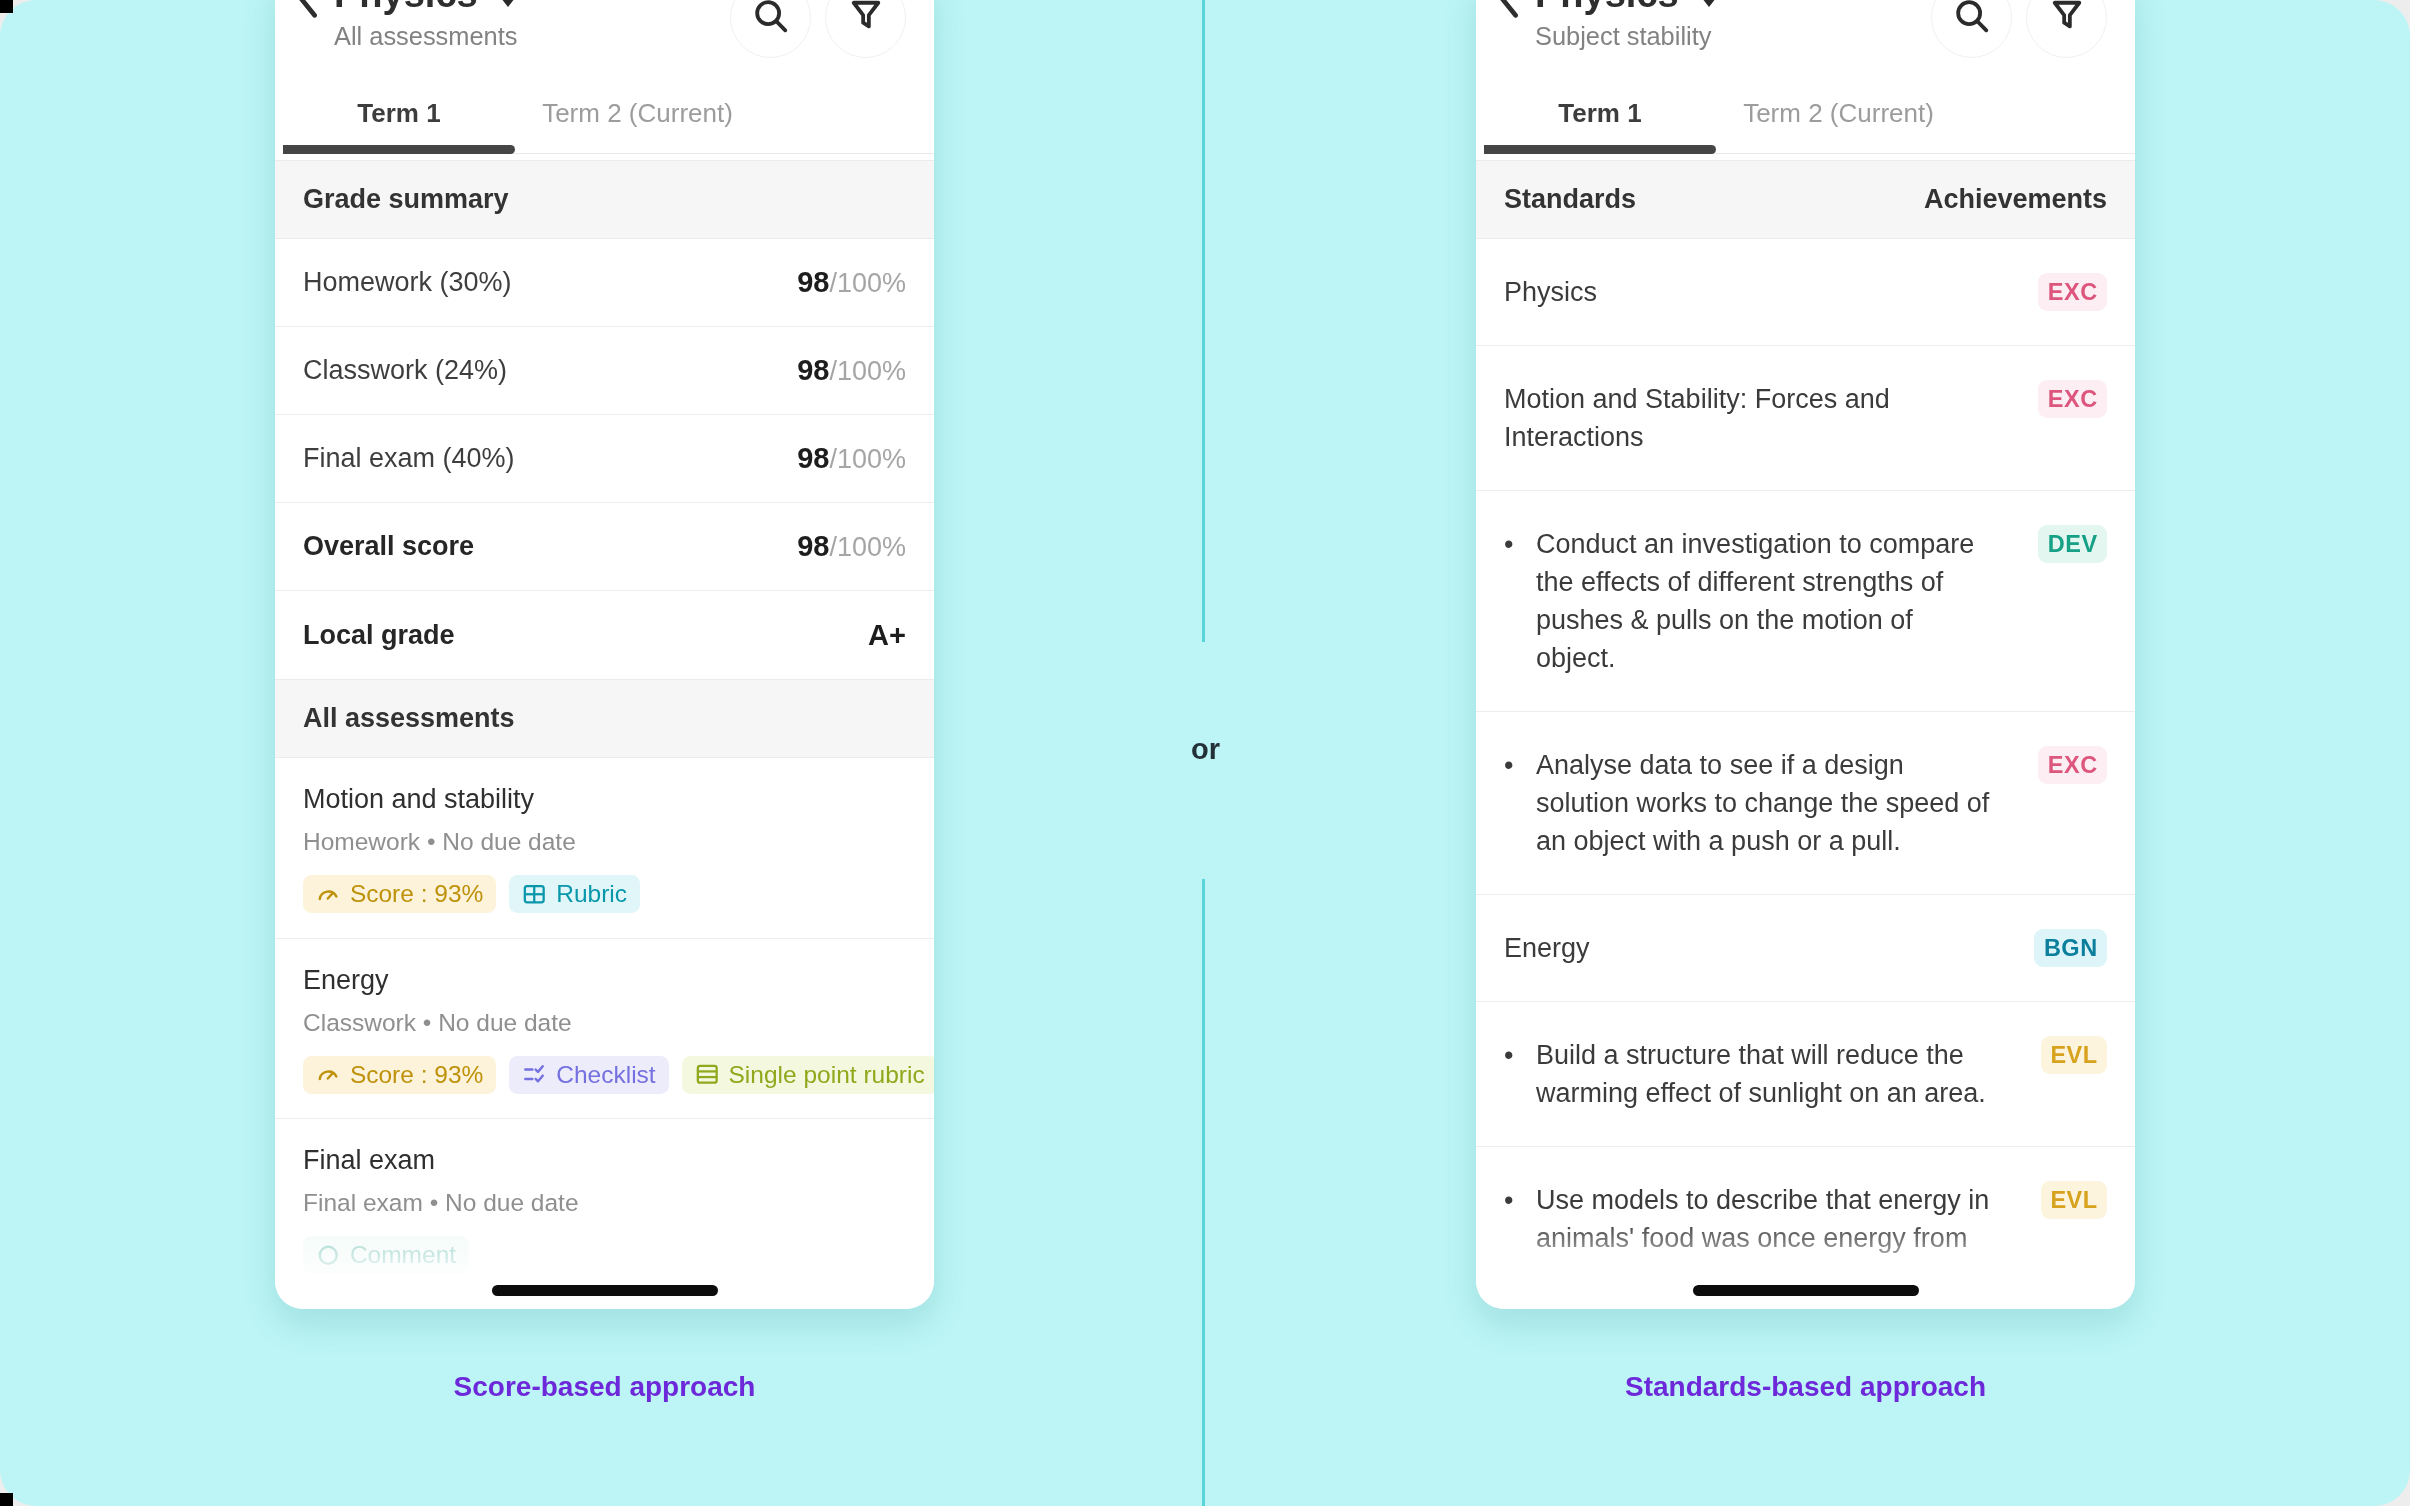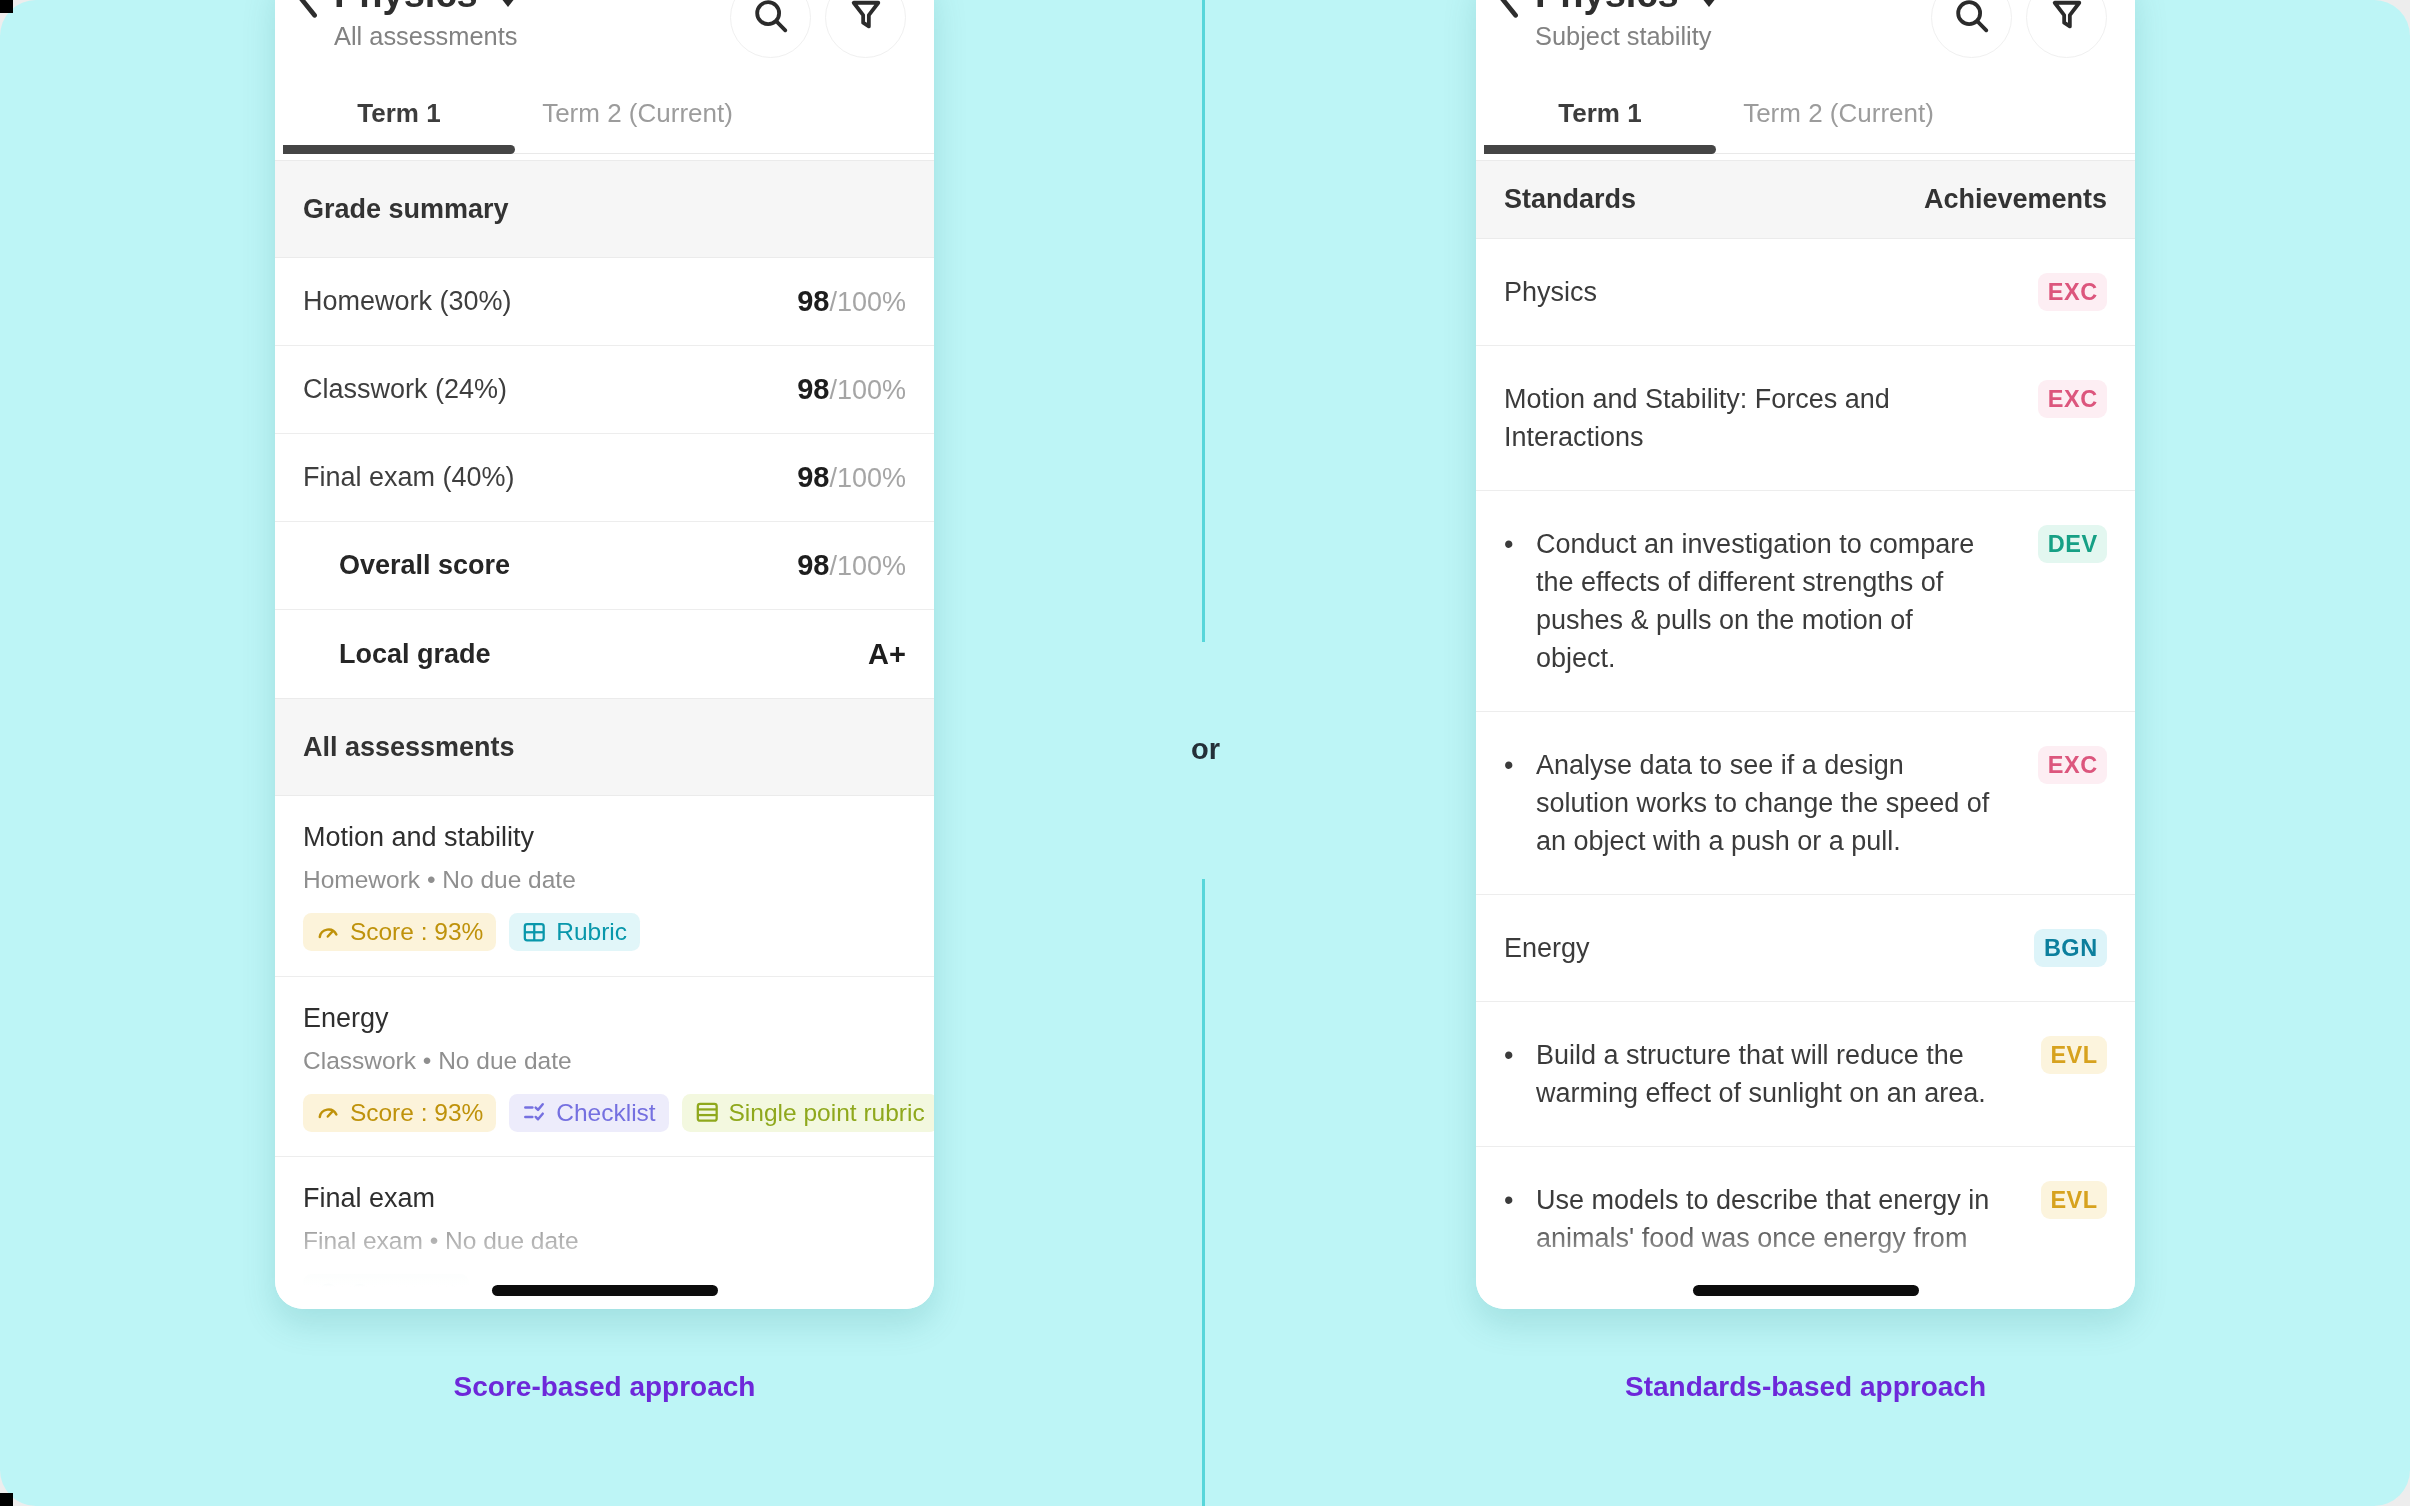"Grade summary" .section-heading { height: 98px -> 79px }
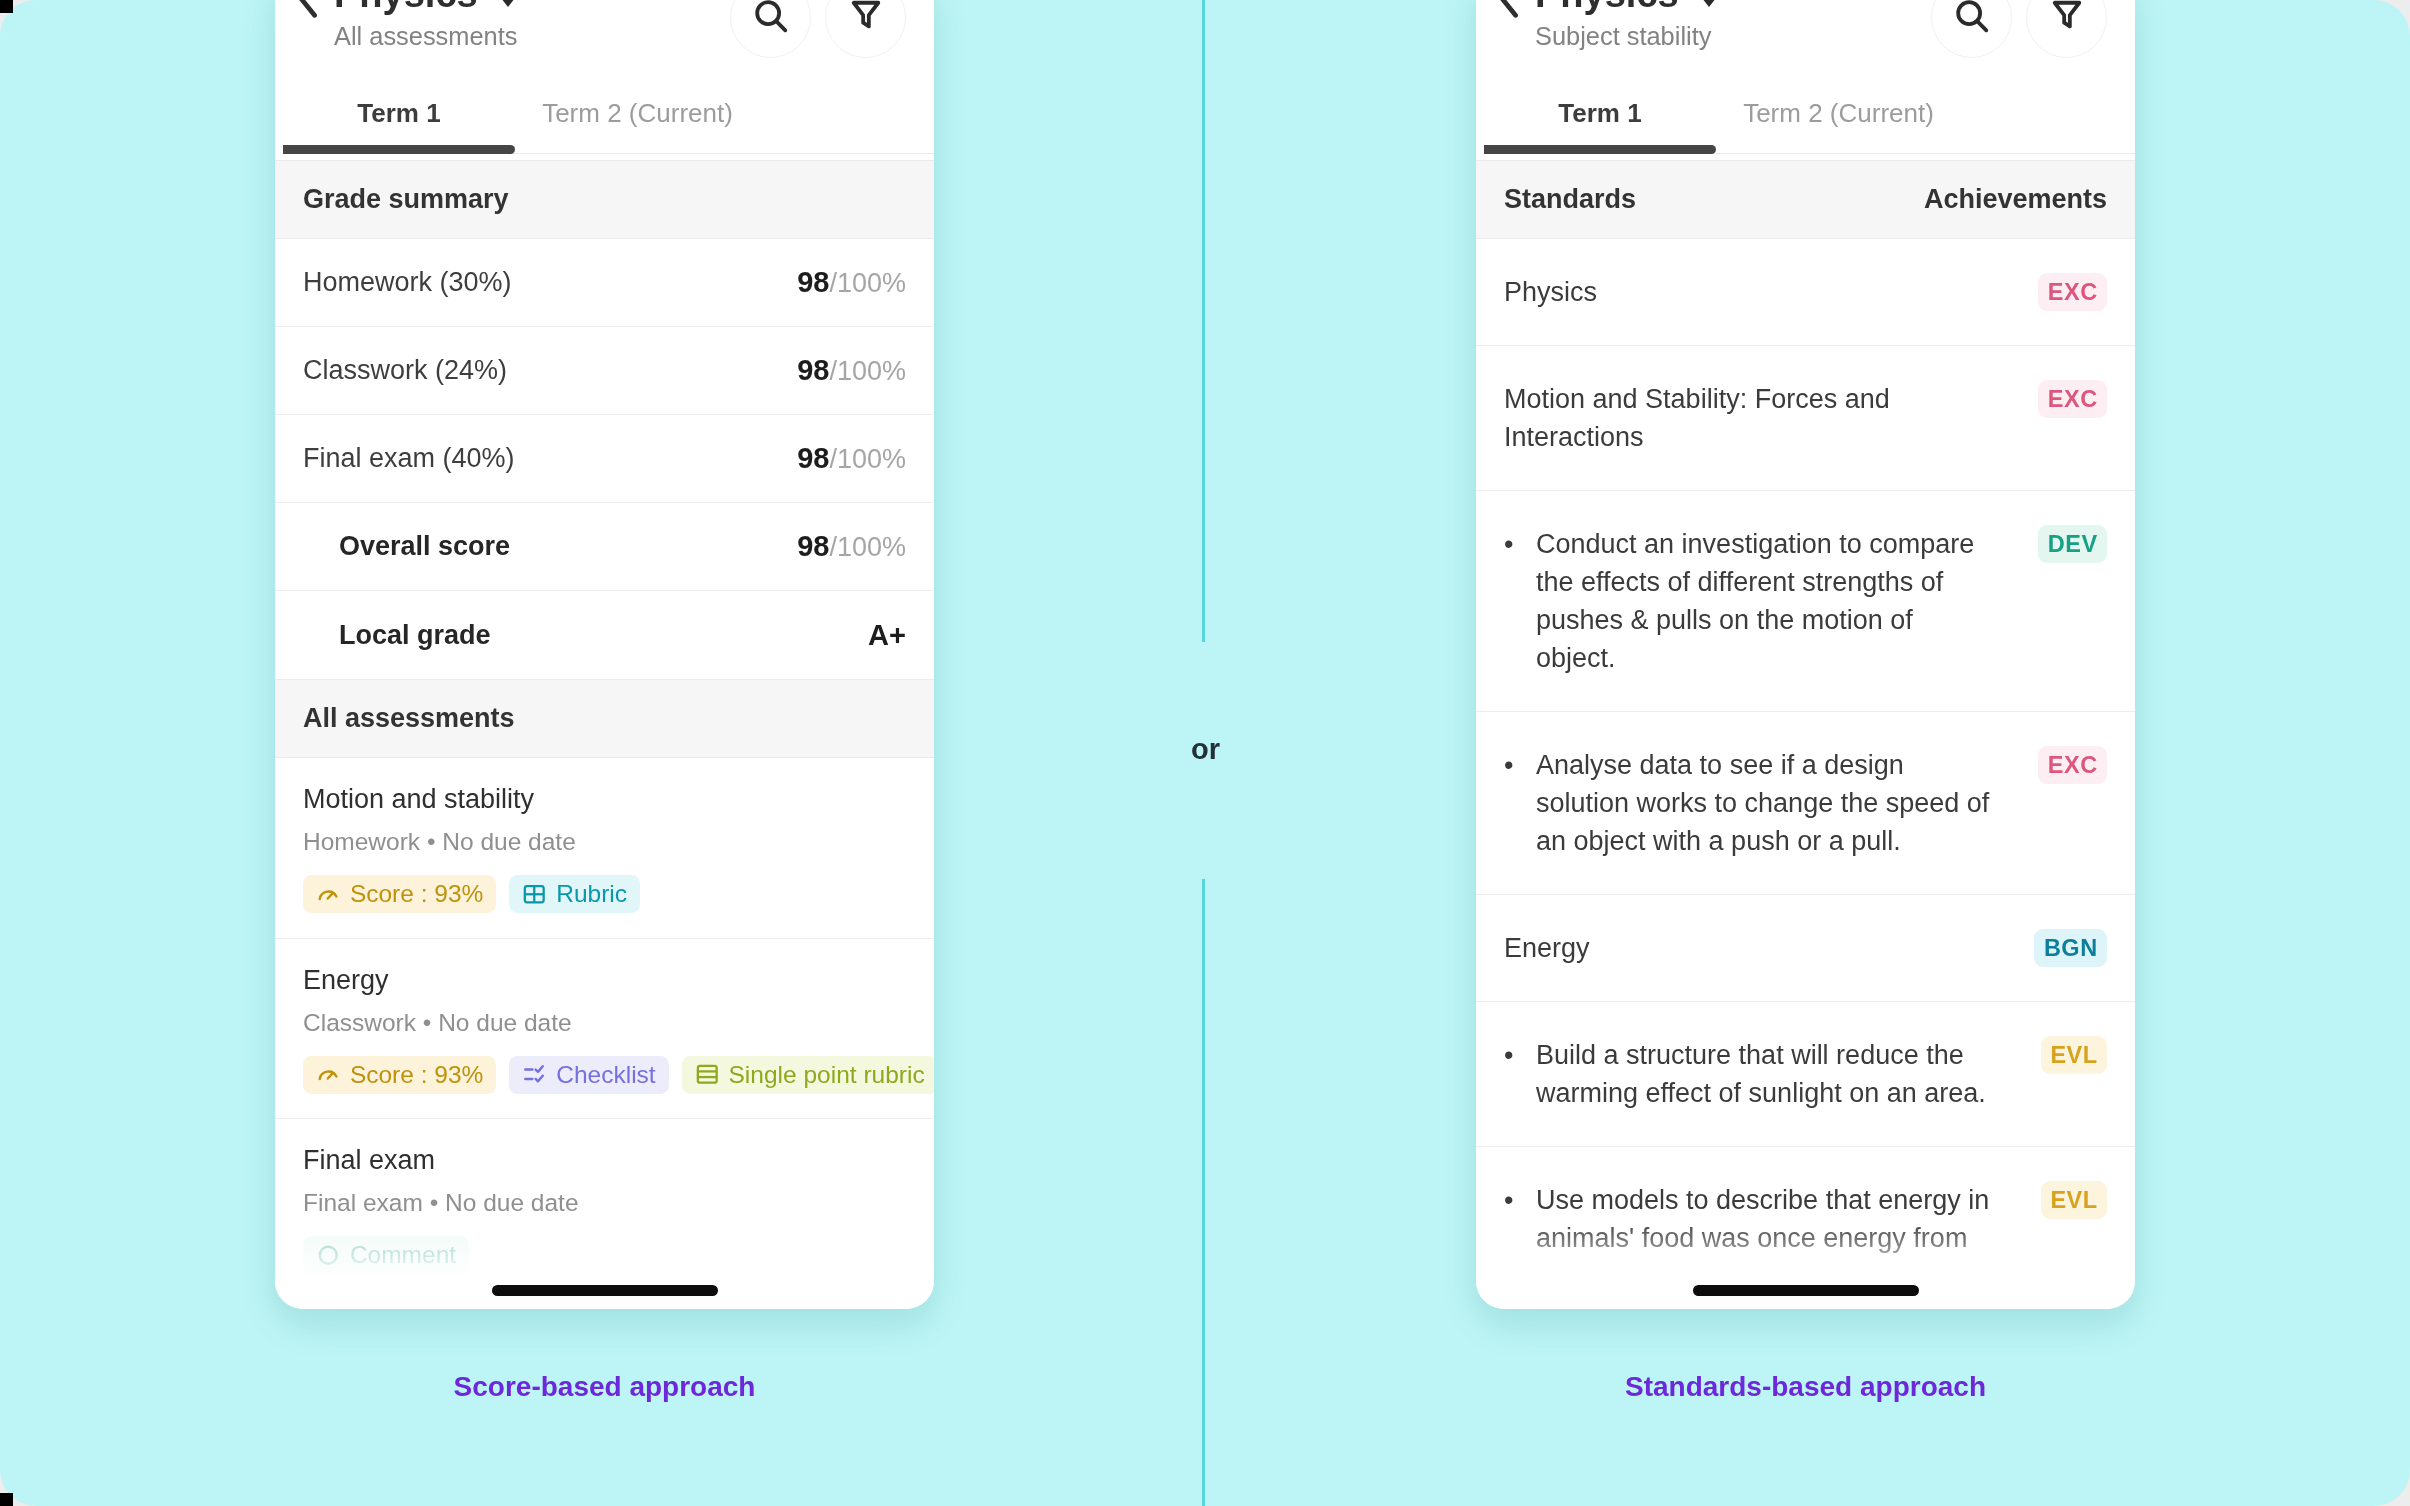"Overall score" .grade-row.em .g-label { margin-left: 36px -> none }
